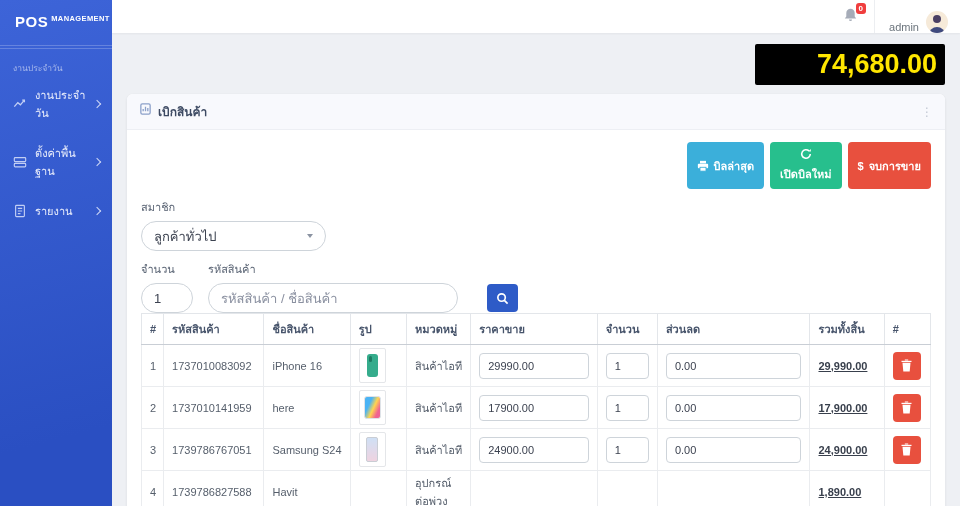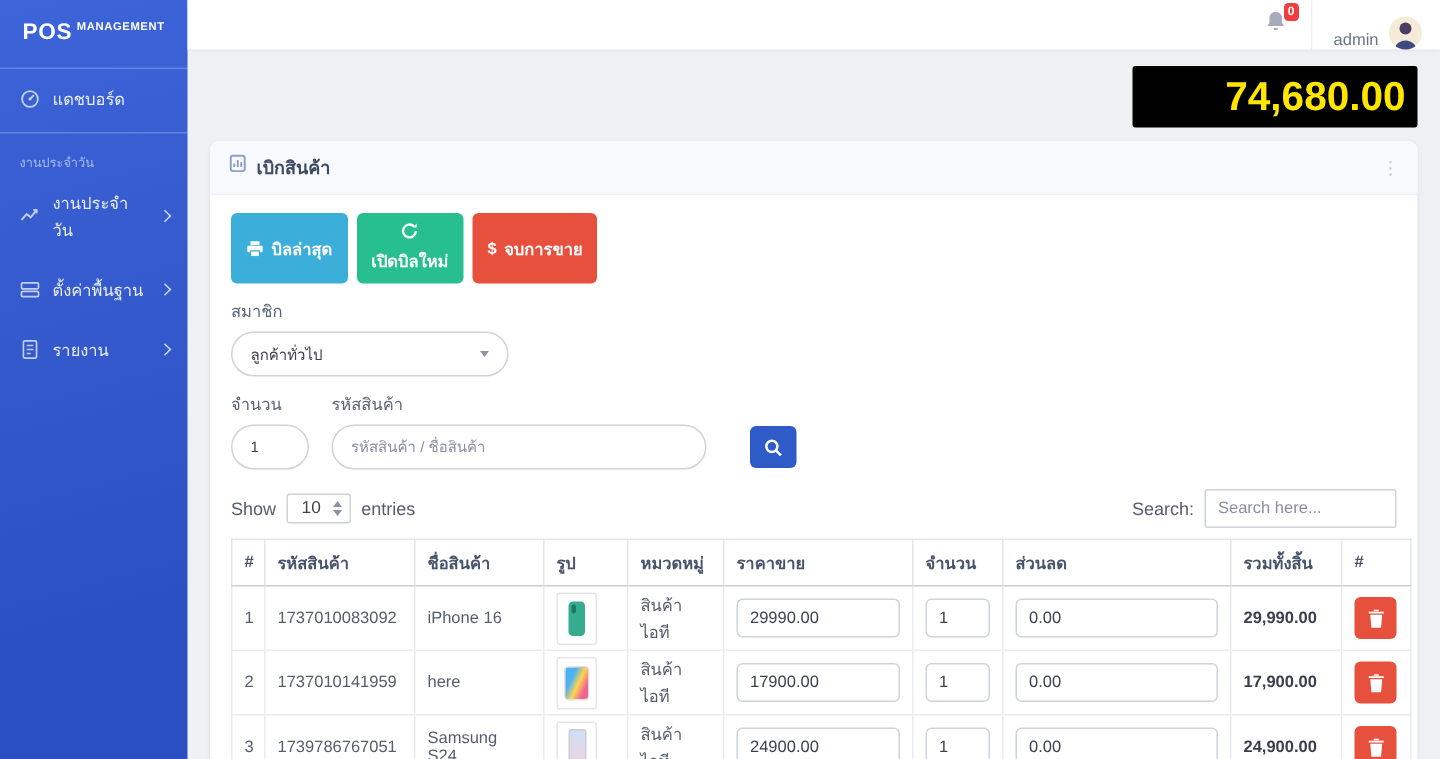"POS MANAGEMENT" .sidebar { width: 125px -> 112px }
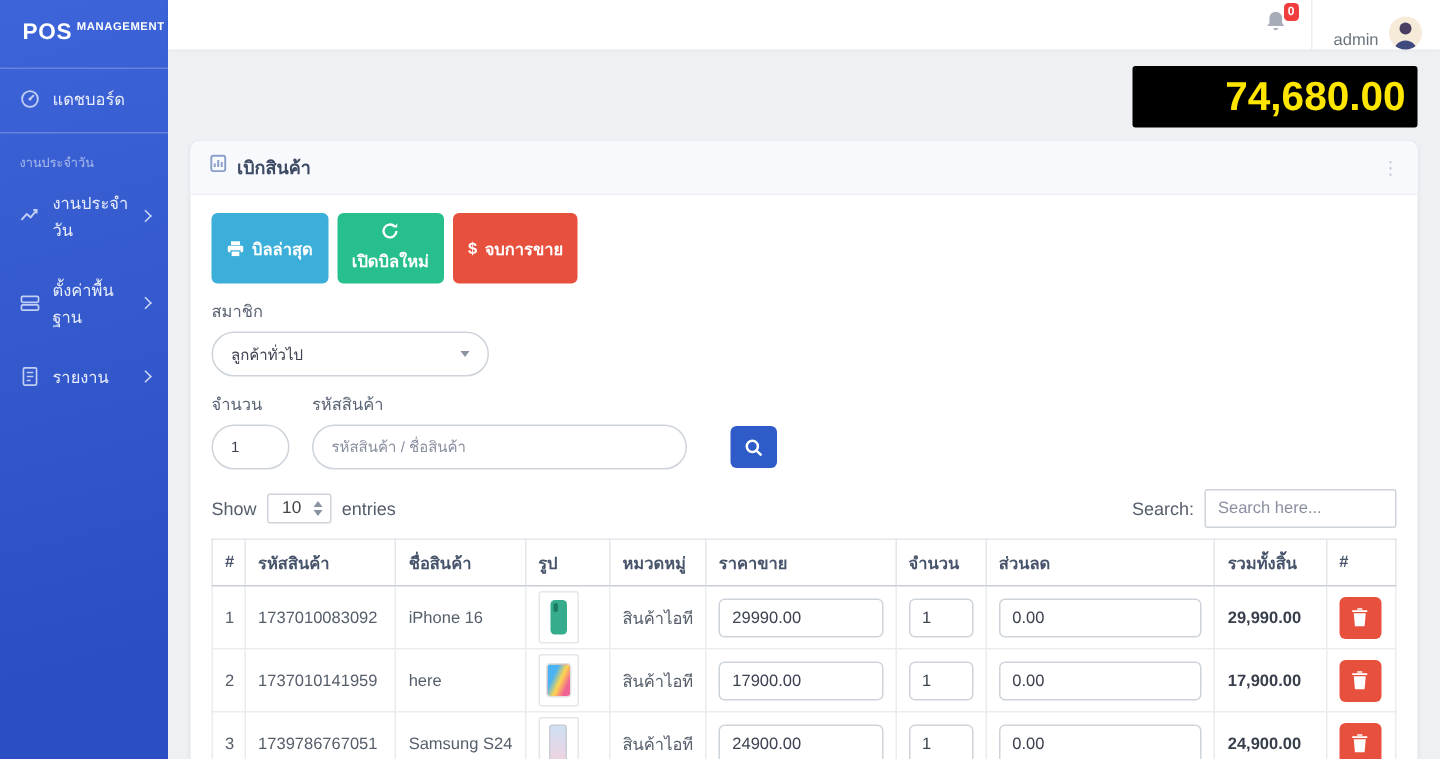"แดชบอร์ด" div.side-item { html: <div> <svg> <circle></circle> <path></path> <circle></circle> </svg> <span>แดชบอร์ด</span> </div> -> none }
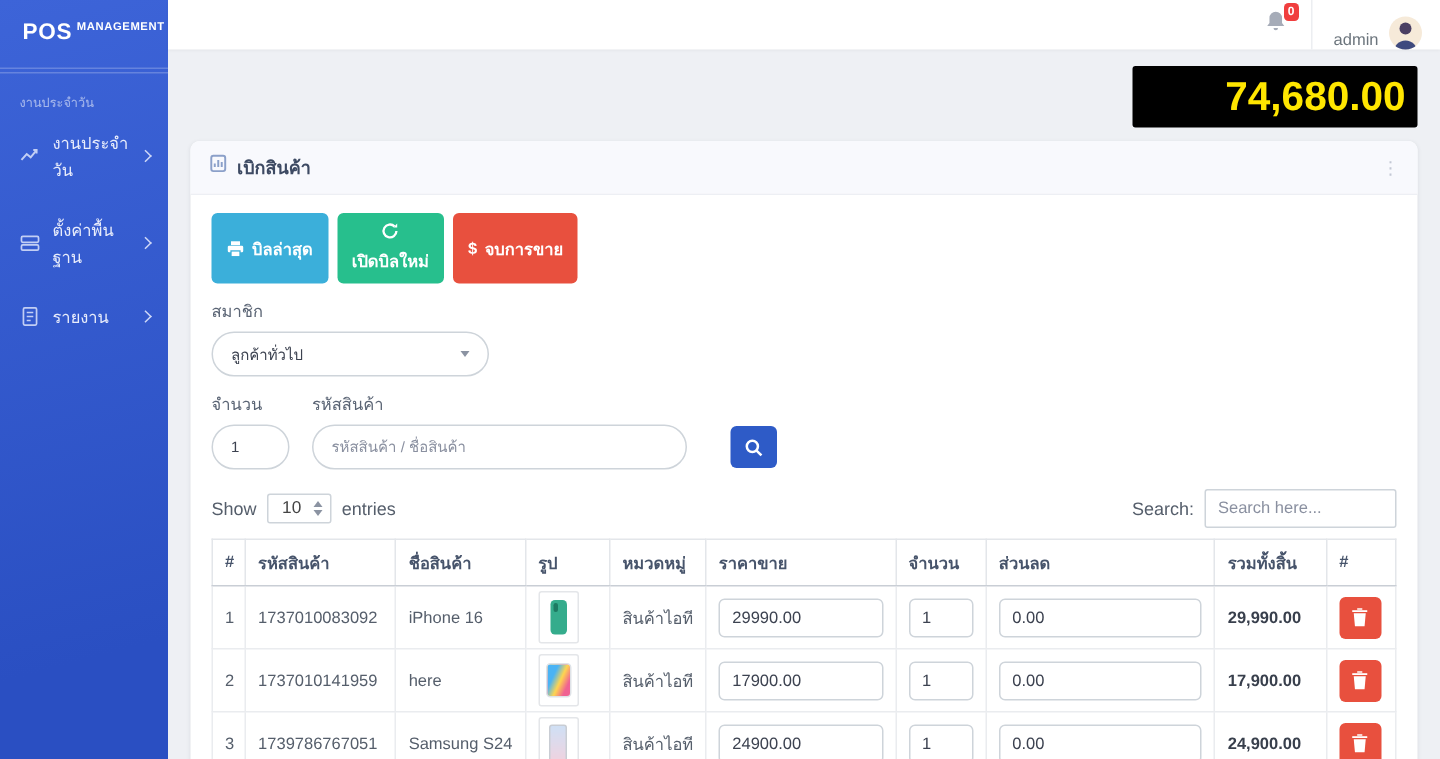"บิลล่าสุด" .actions { justify-content: none -> flex-end }
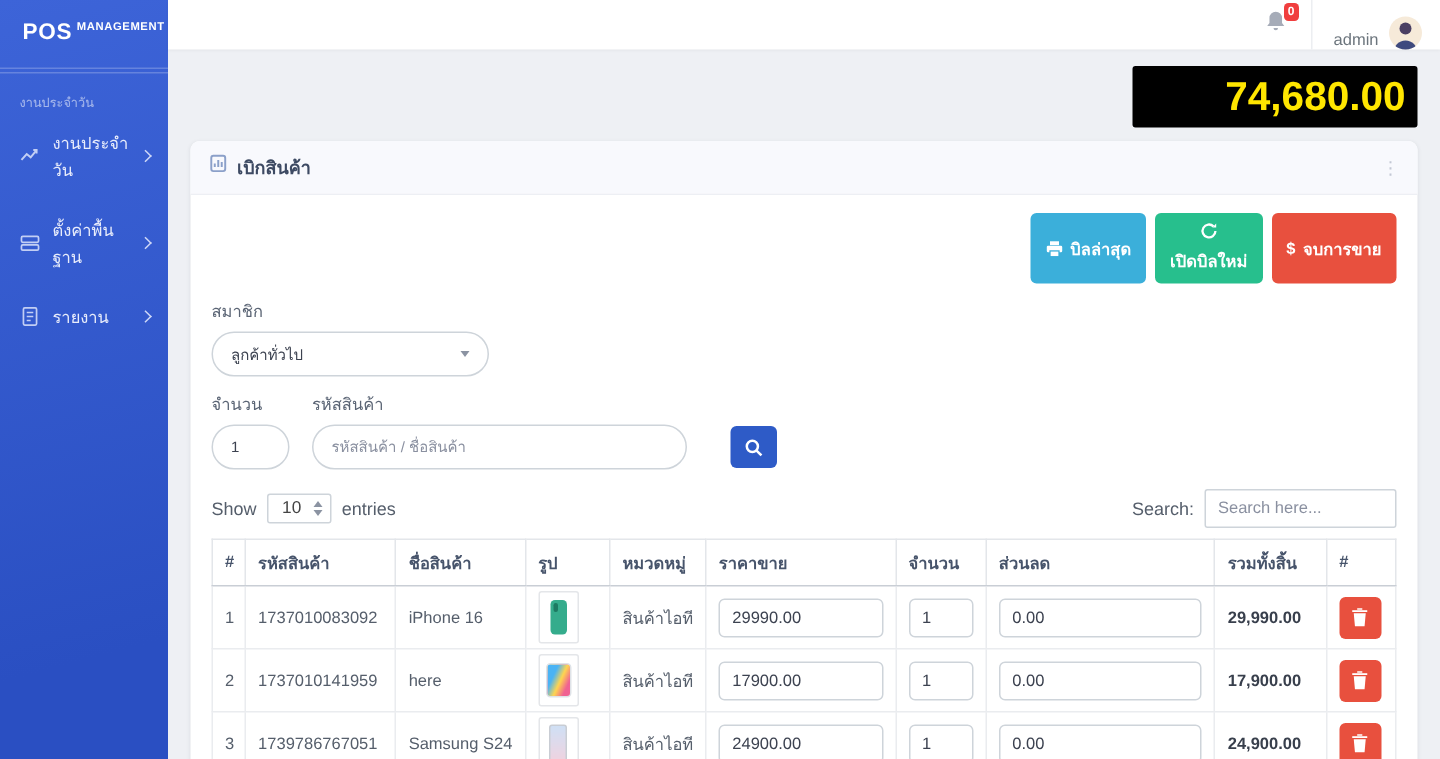"ลูกค้าทั่วไป" .pill { font-size: 10px -> 13px }
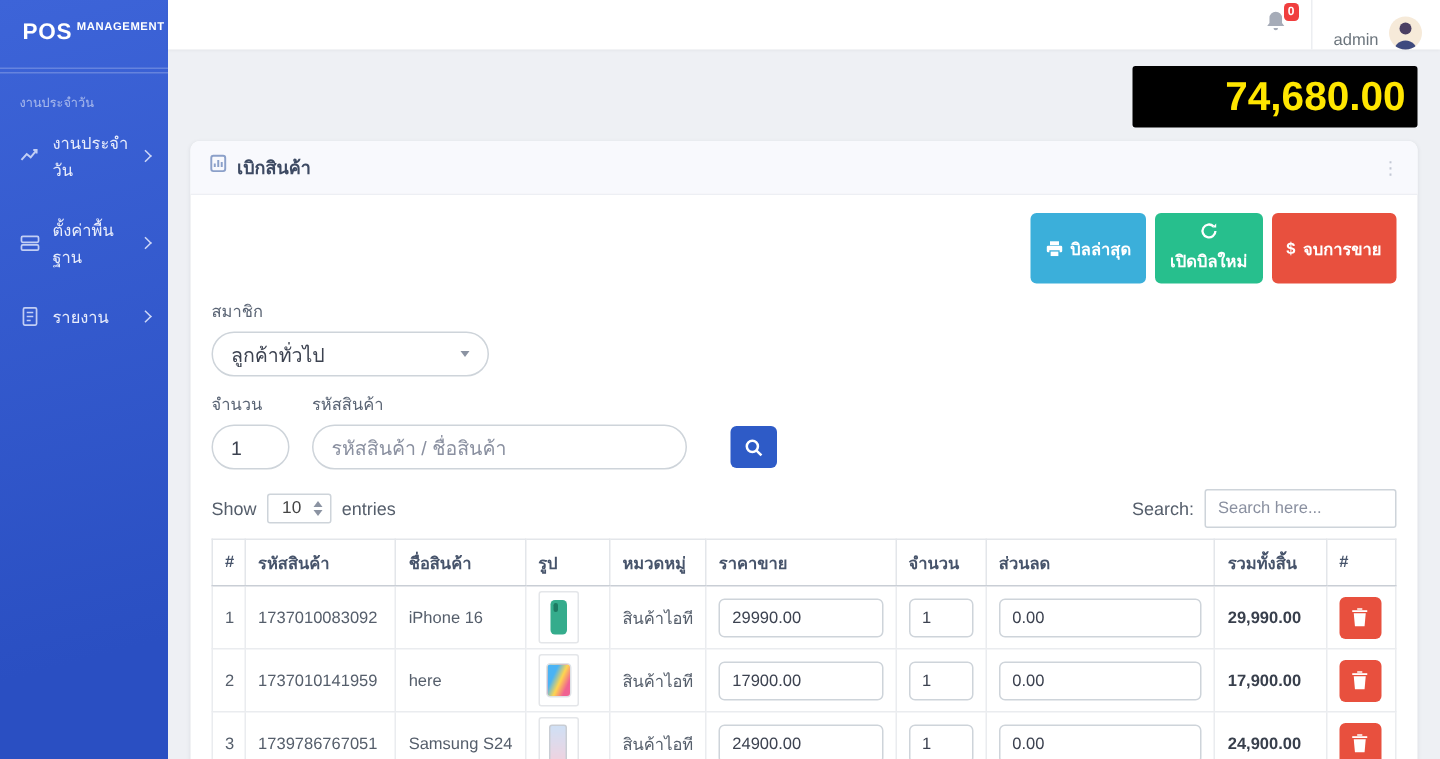"Show" div.dt-controls { html: <div> <div> <span>Show</span> <span> <span>10</span> <span> <i></i> <i></i> </span> </span> <span>entries</span> </div> <div> <span>Search:</span> <input> </div> </div> -> none }
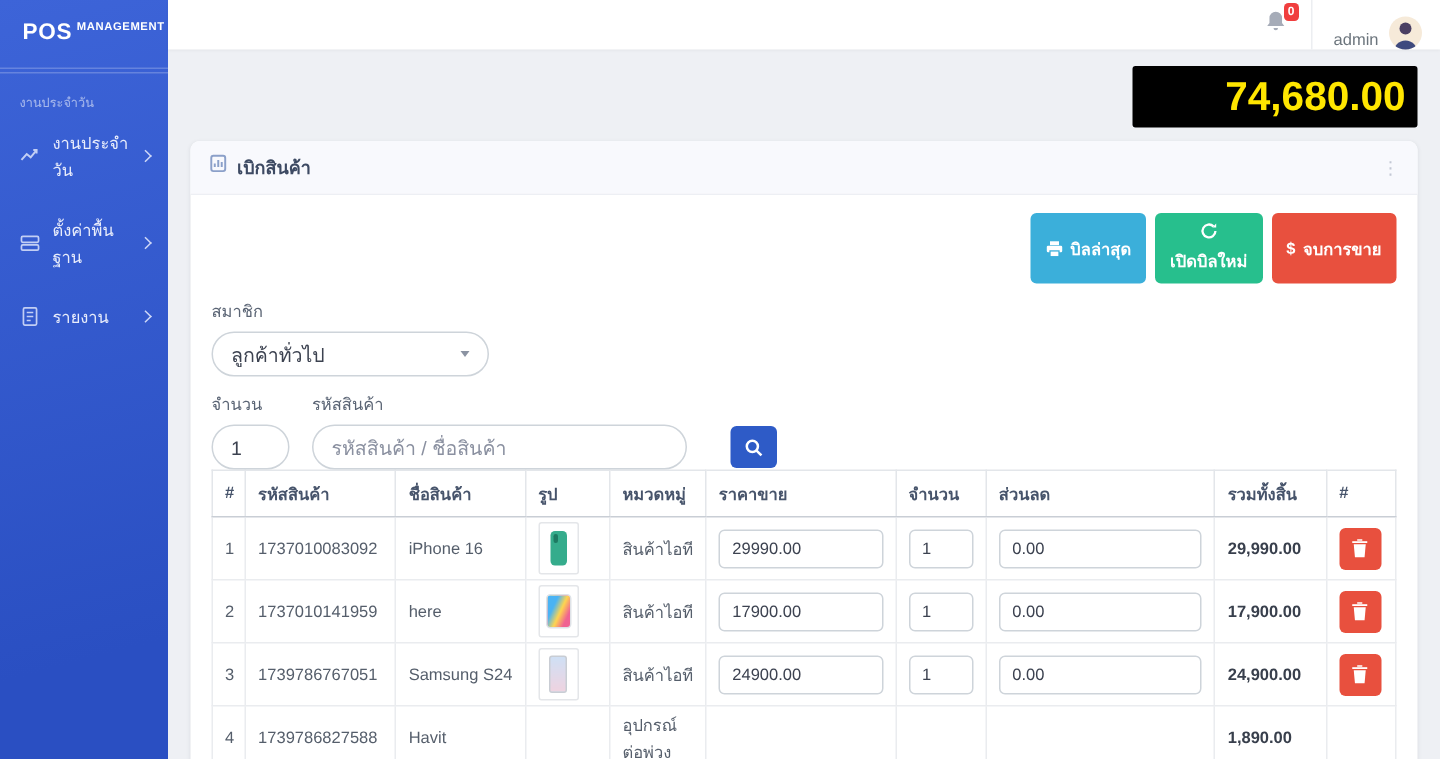"29,990.00" .total-cell { text-decoration: none -> underline }
